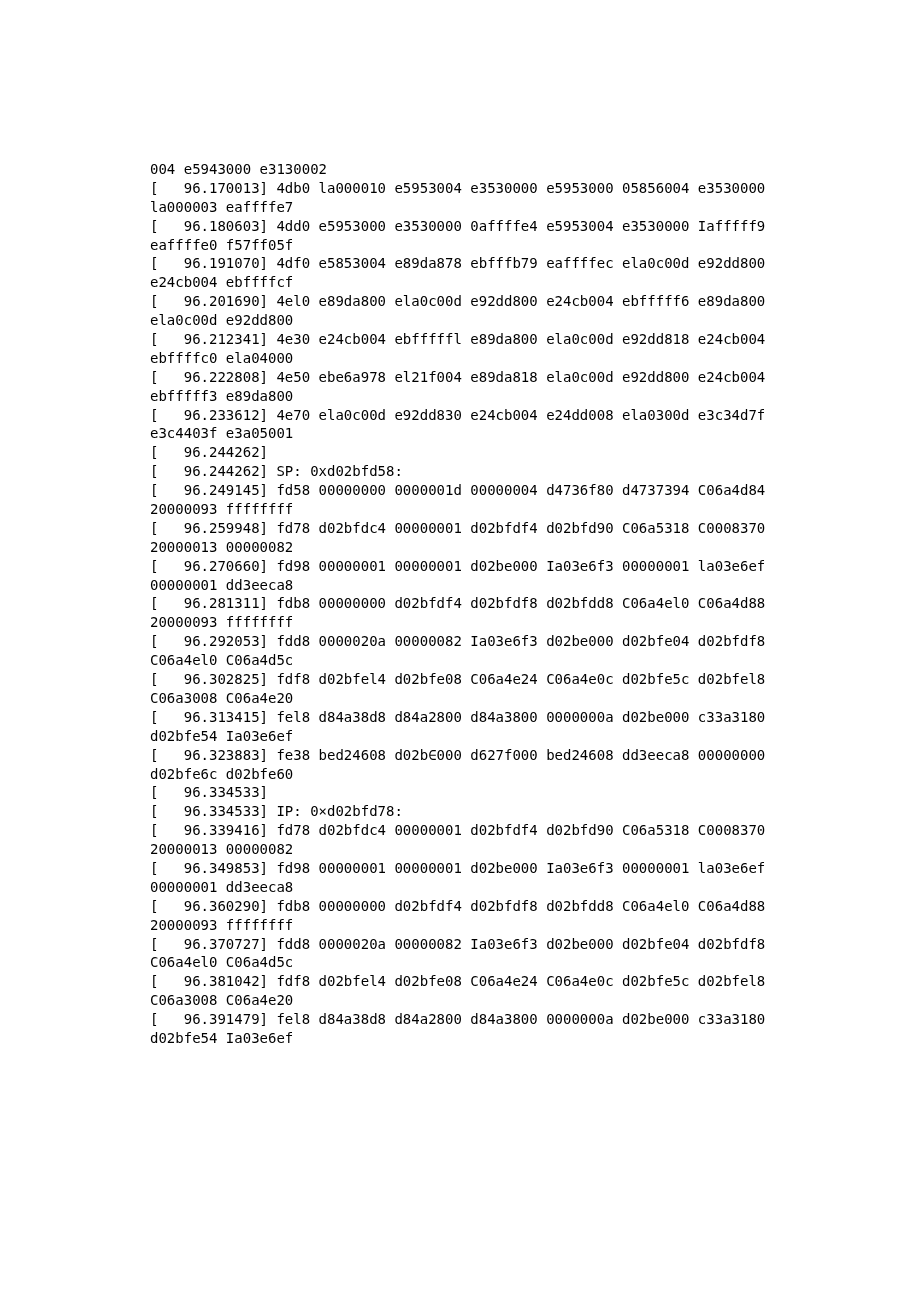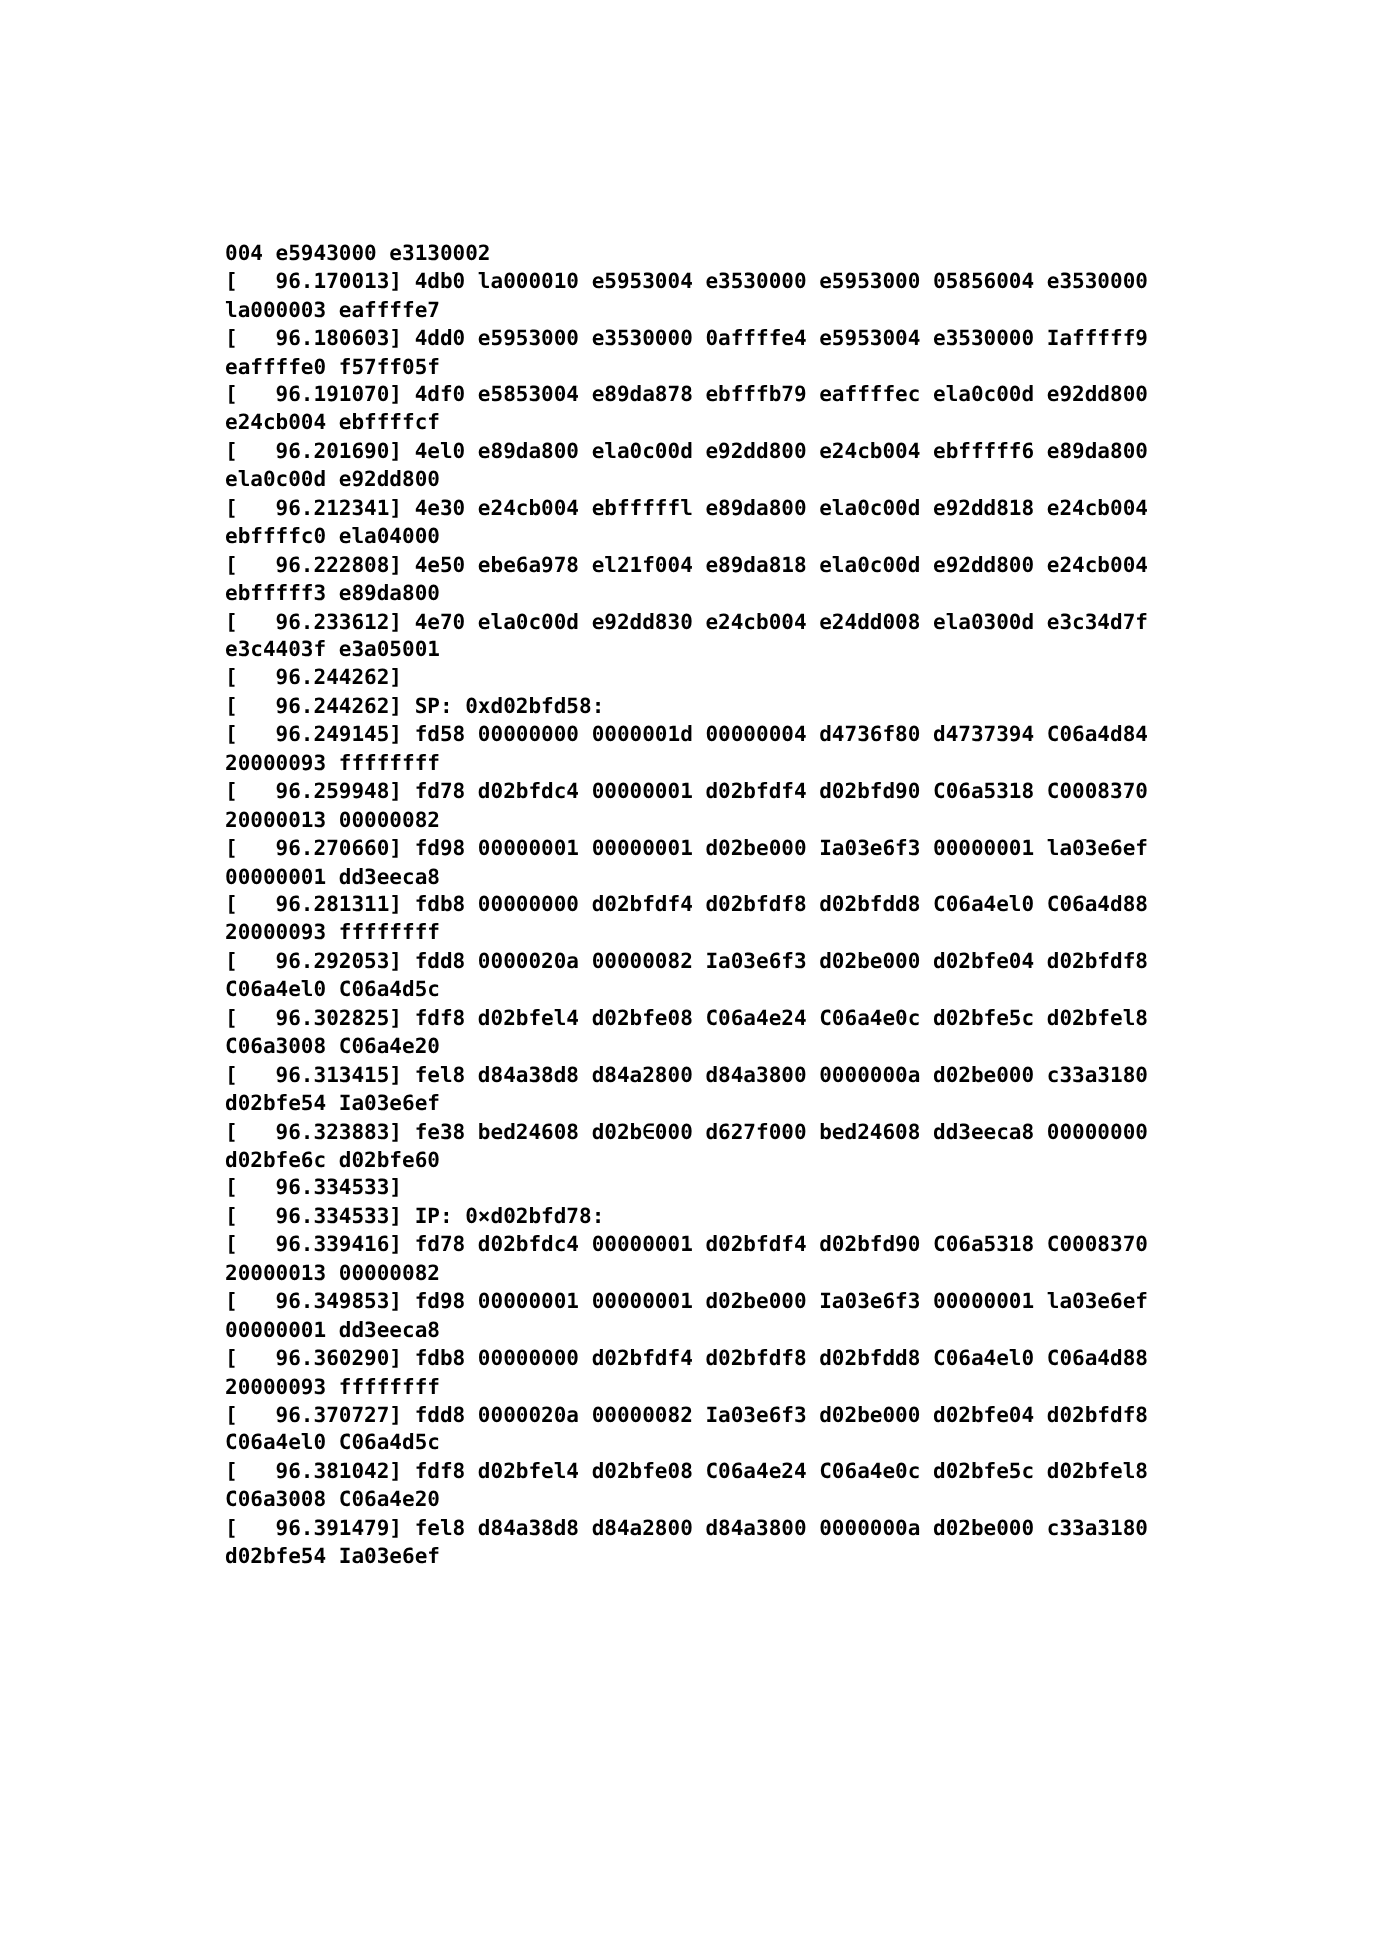"004 e5943000 e3130002" #log { font-weight: bold -> none }
